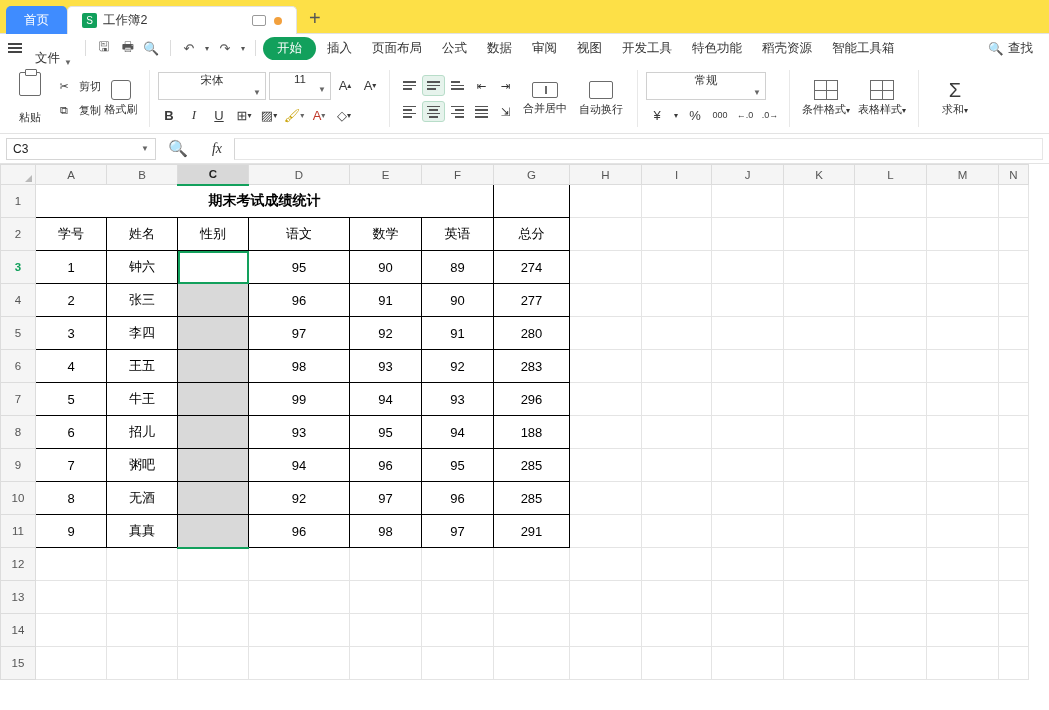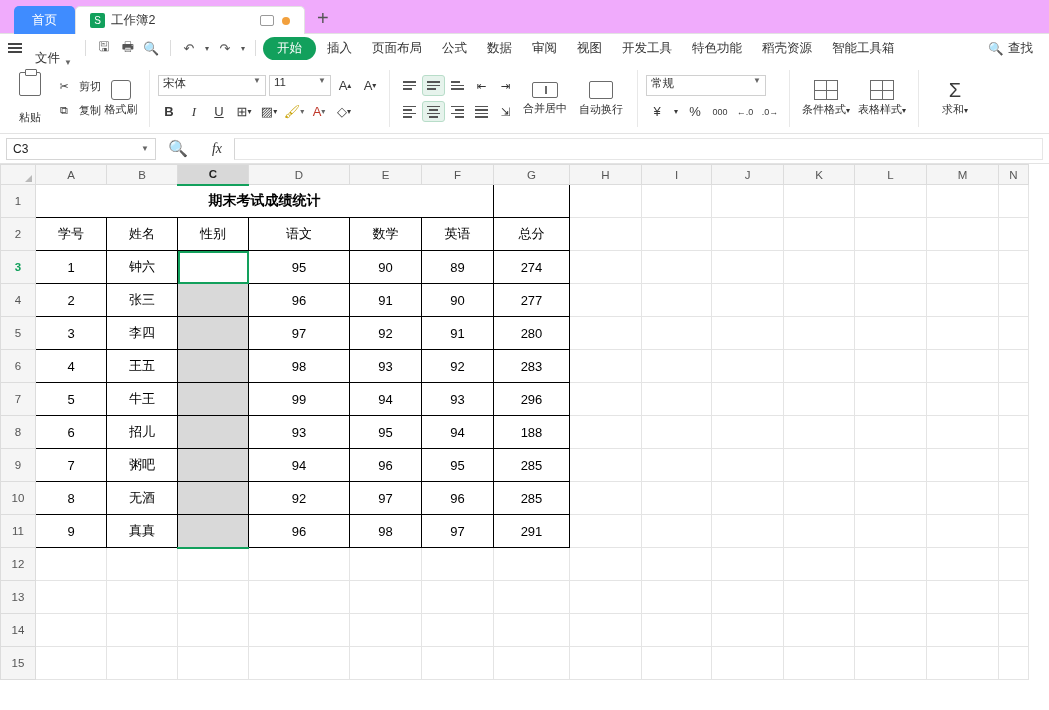"首页" .tabbar { background: #f0abfc -> #fde047; padding-left: 14px -> 6px }
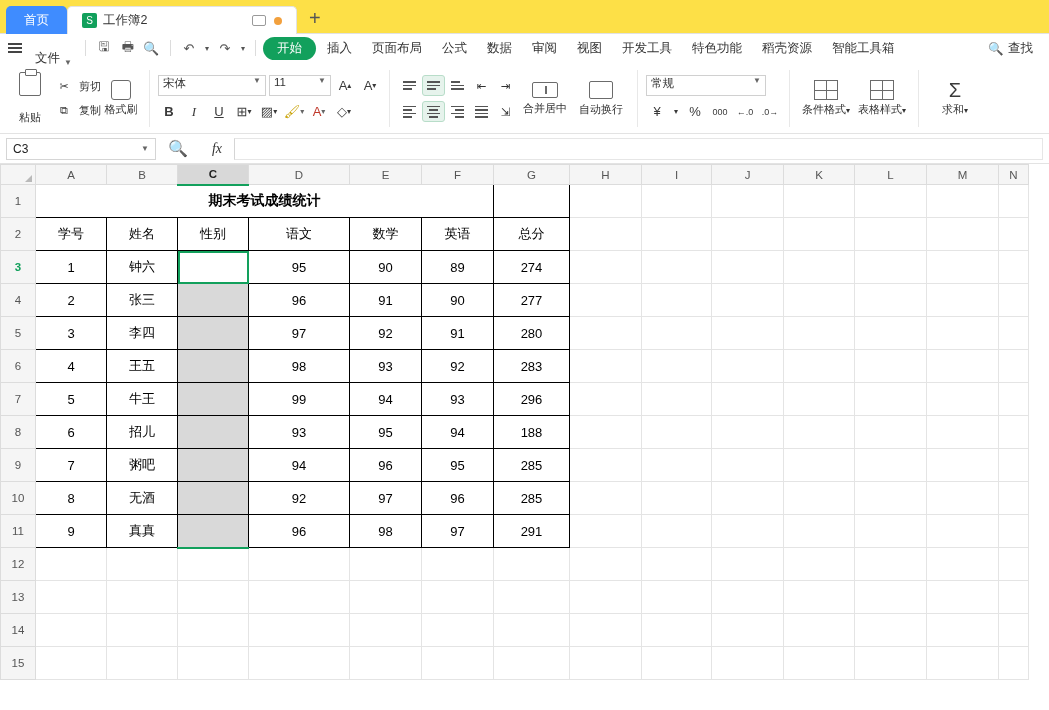"宋体" .fsel { align-items: flex-start -> center; flex-direction: none -> column; height: 21px -> 28px }
